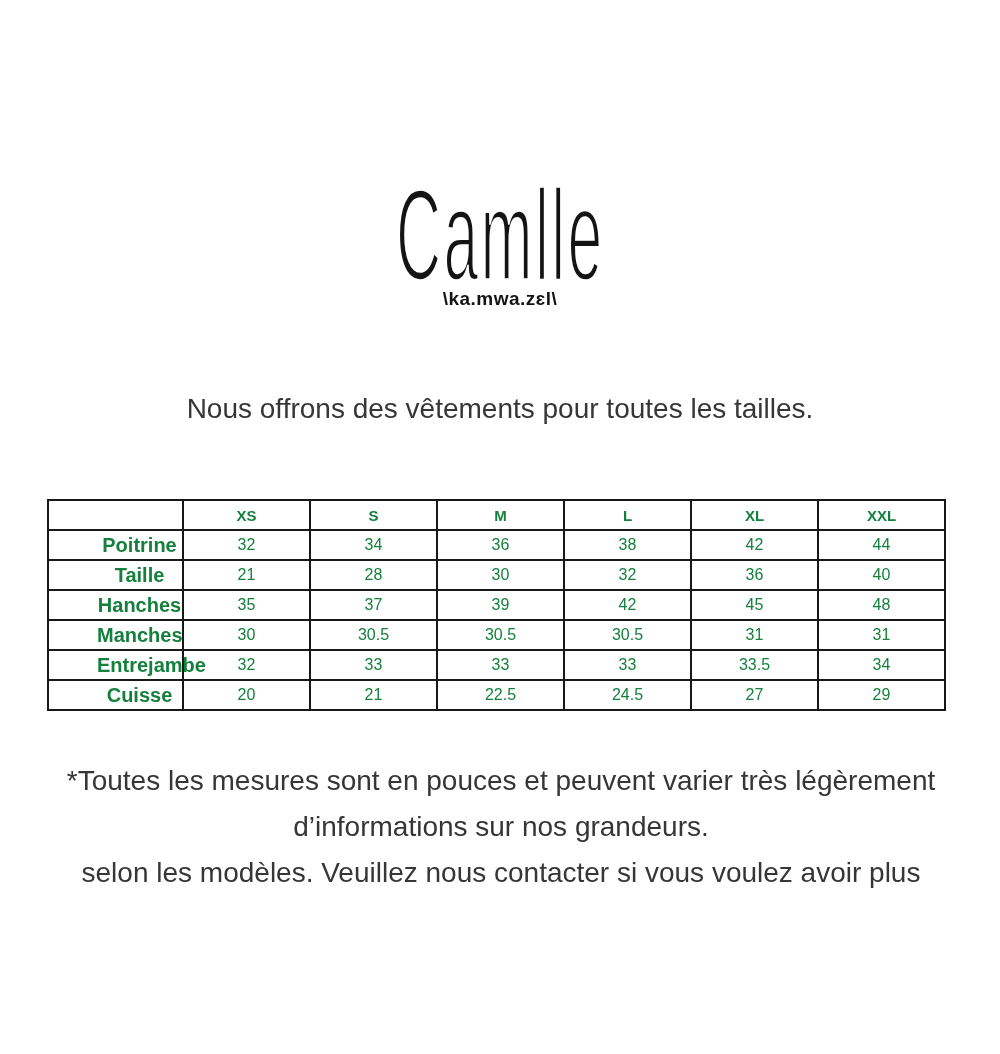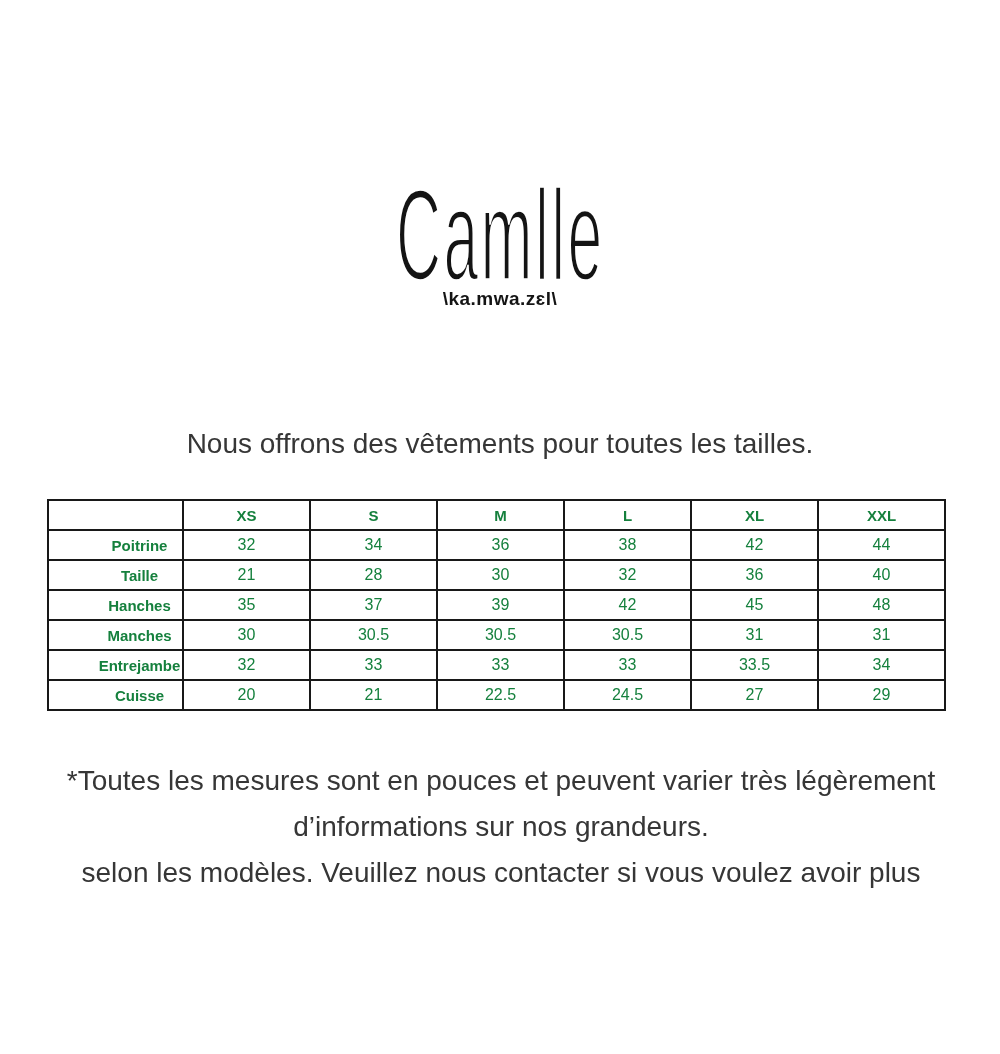"Nous offrons des vêtements pour" .intro { top: 406px -> 371px }
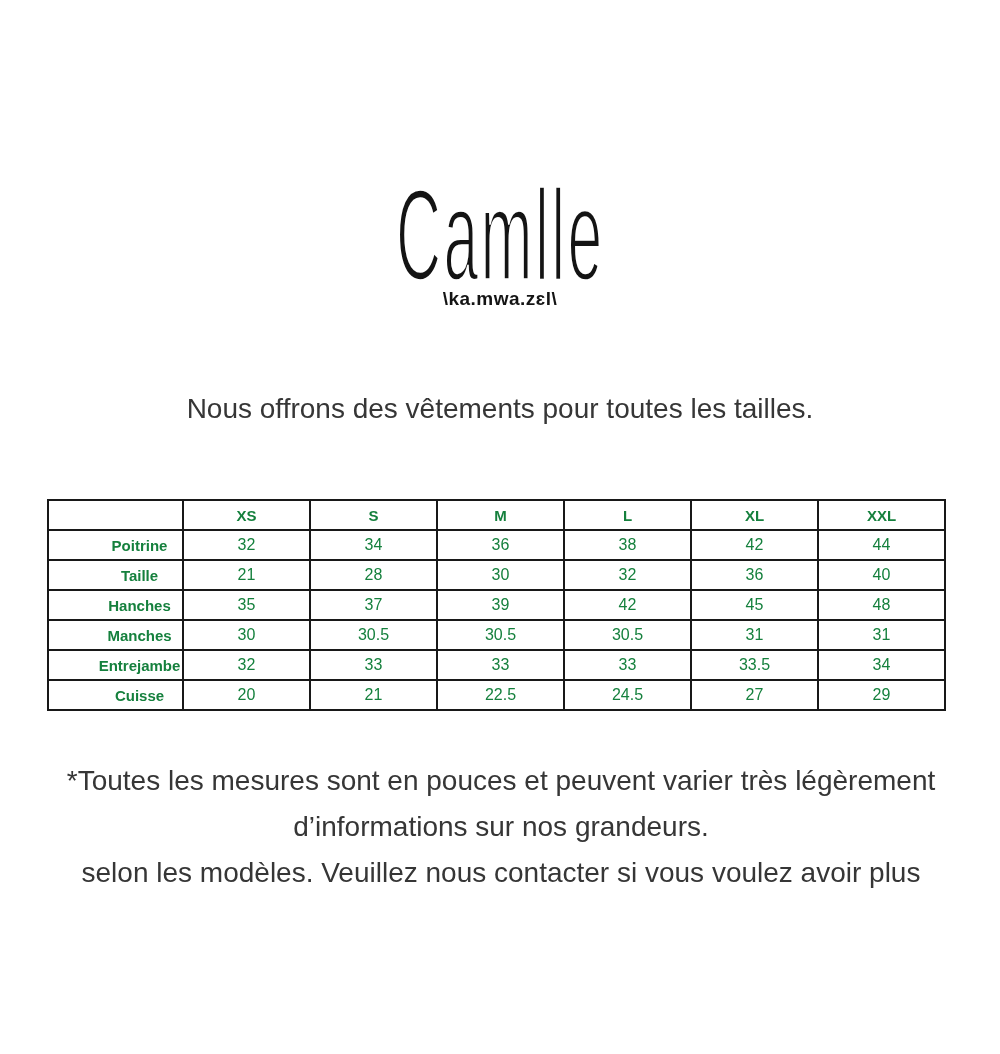"Poitrine" .size-table td.label { font-size: 15px -> 20px }
